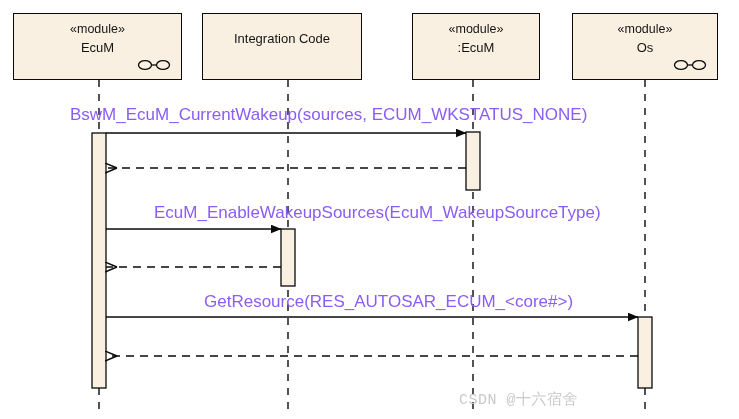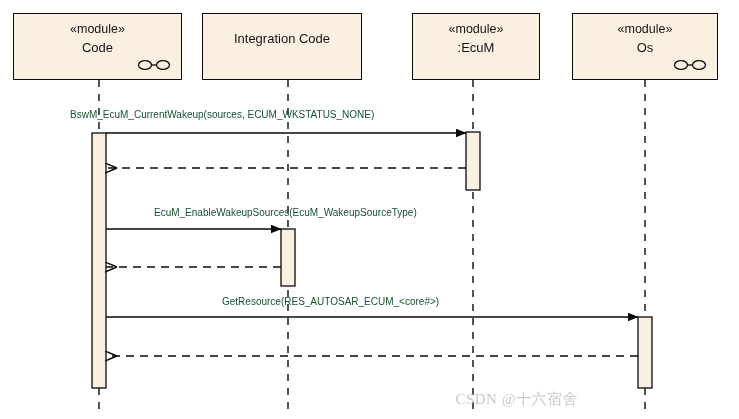"Code" div.lifeline-name { text: Code -> EcuM }
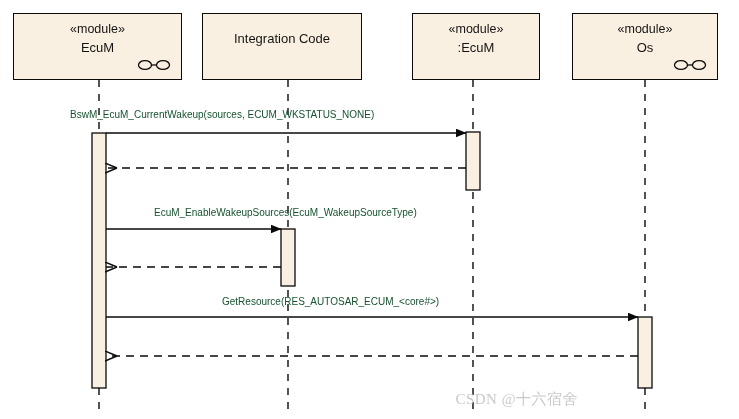"BswM_EcuM_CurrentWakeup(sources," .msg-label { color: #14532d -> #8b5cf6; font-size: 10px -> 17px }
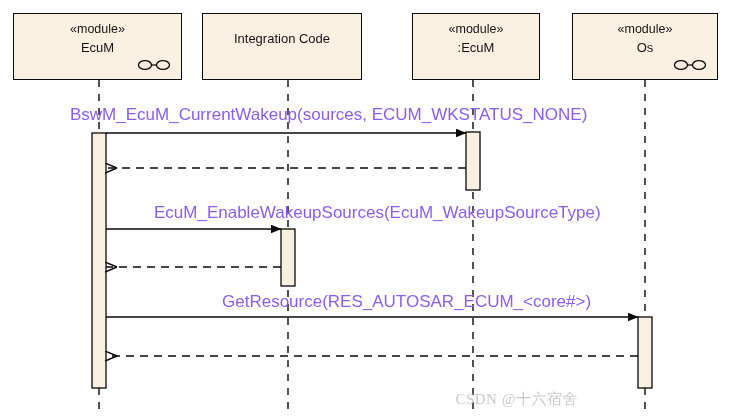"GetResource(RES_AUTOSAR_ECUM_<core#>)" div.msg-label { left: 222px -> 204px }
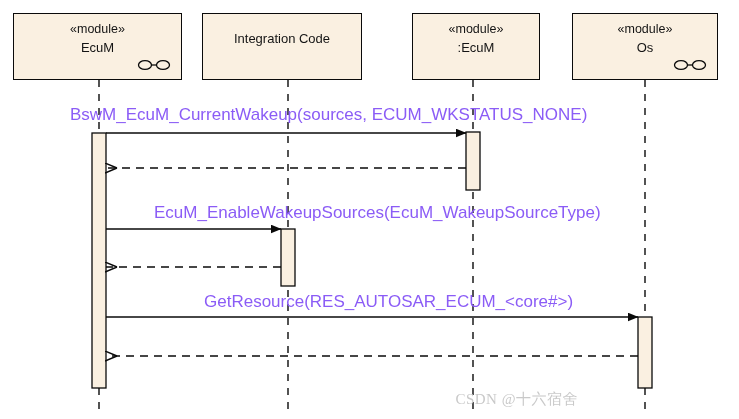"CSDN @十六宿舍" .watermark { font-family: Liberation Serif, serif -> Liberation Mono, monospace }
